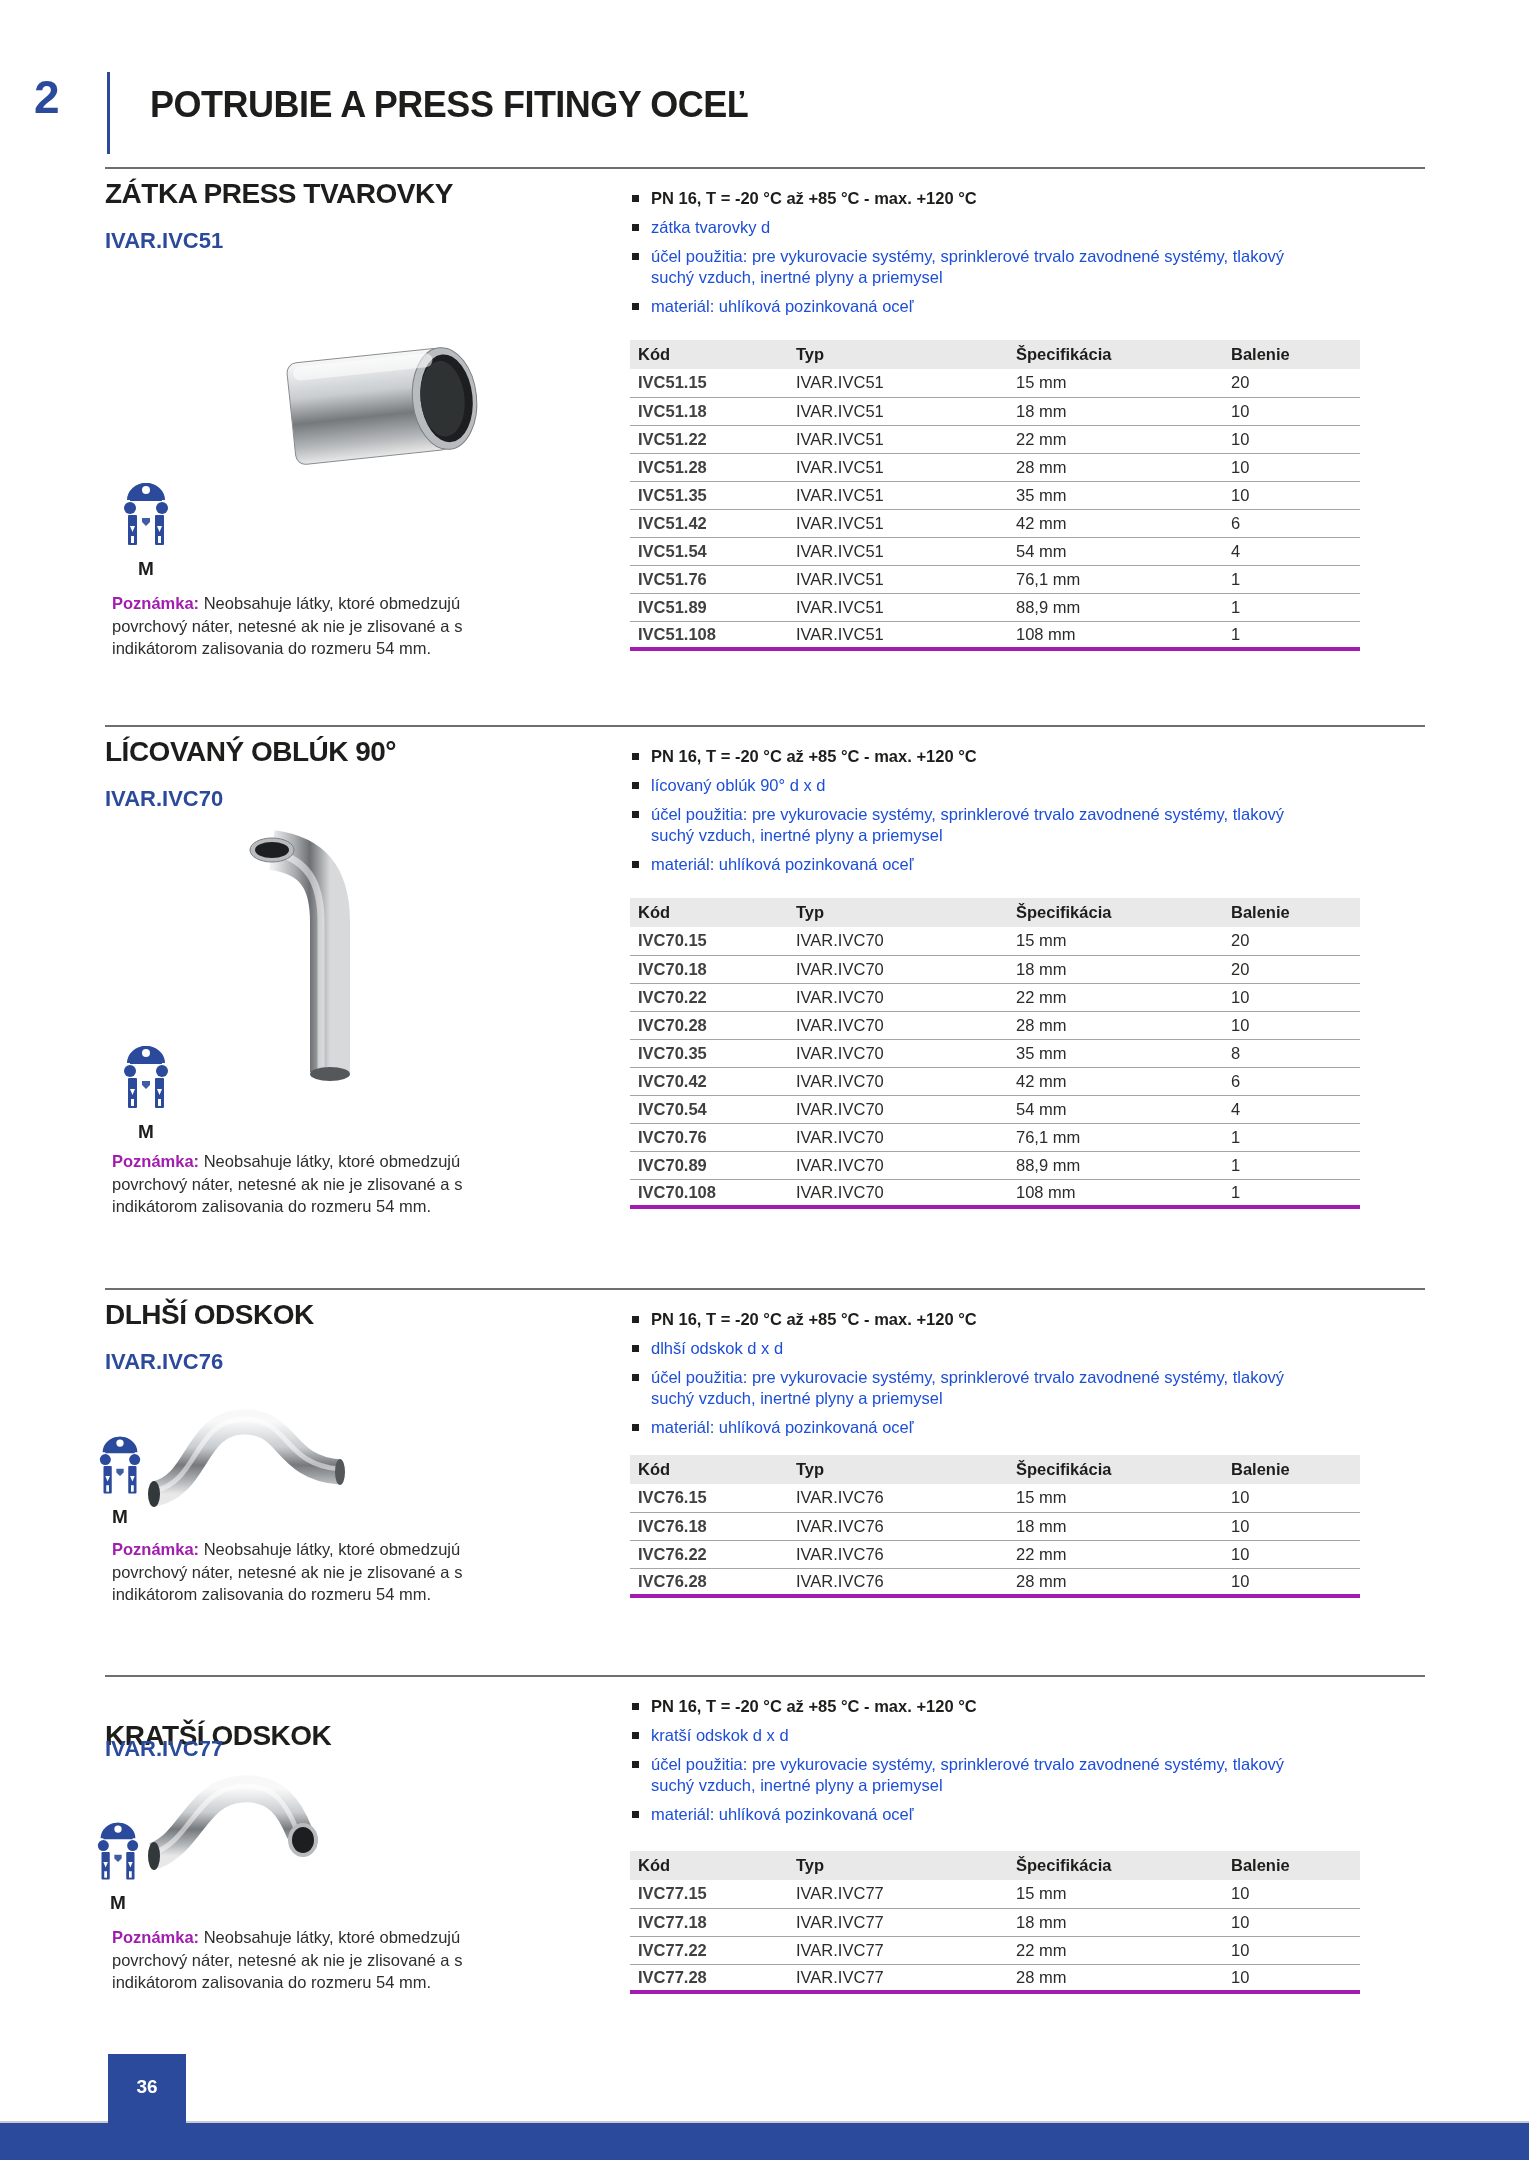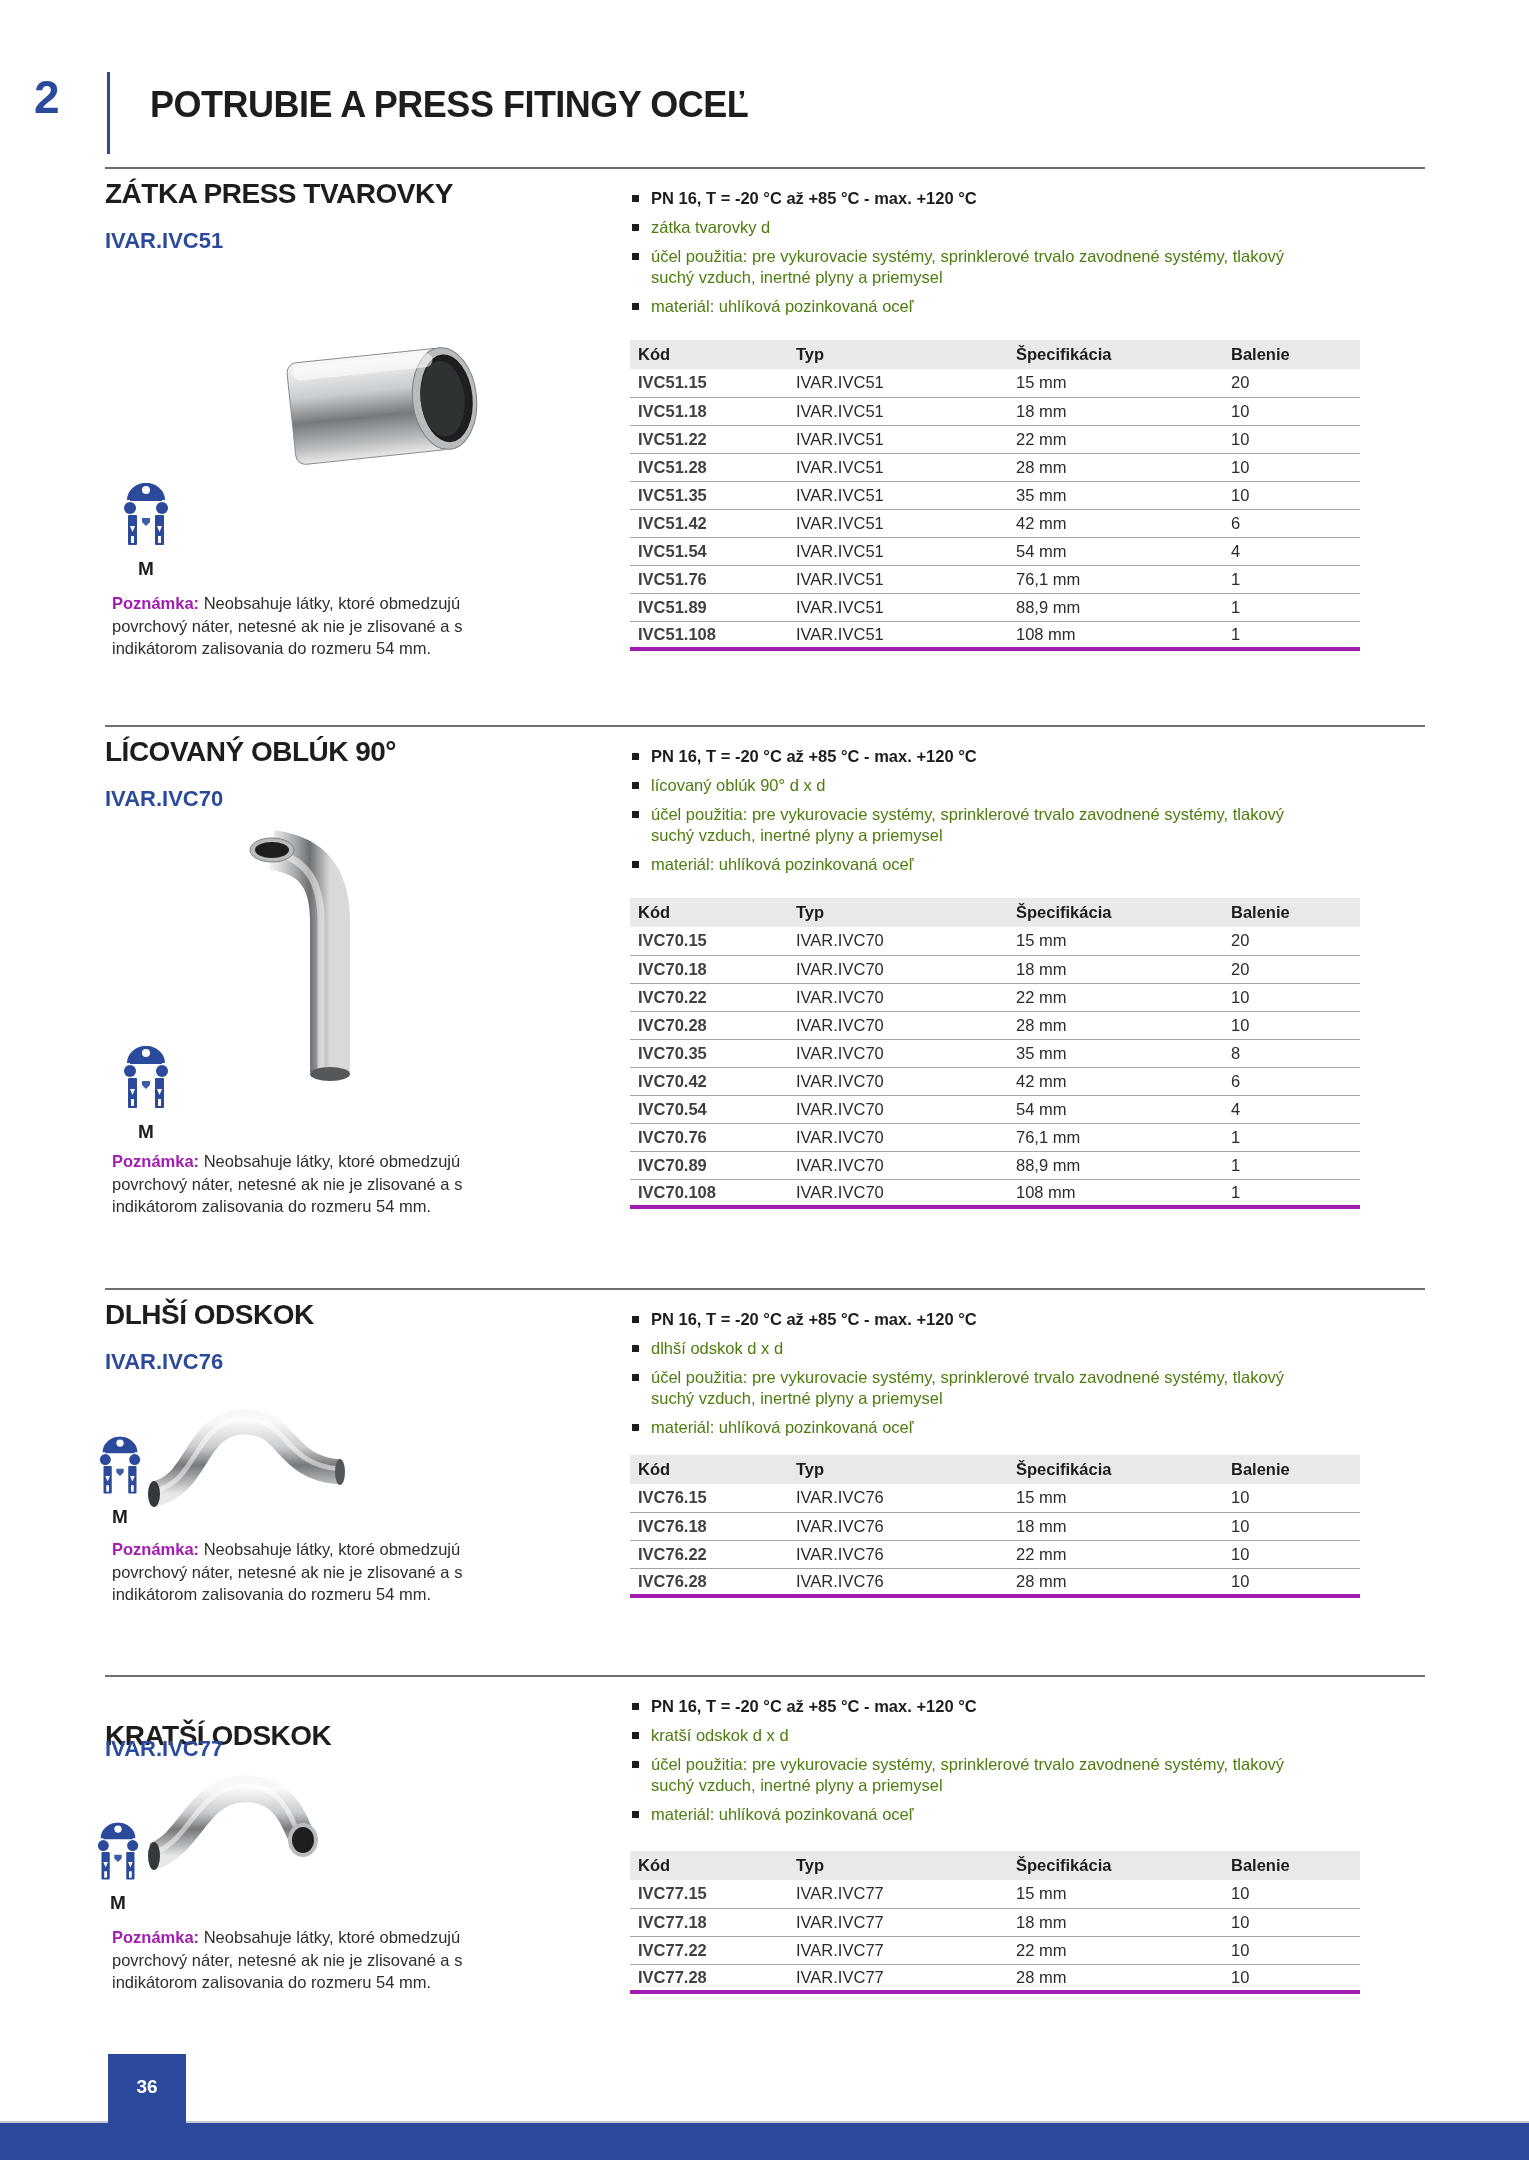"zátka tvarovky d" .bullets li { color: #4d7c0f -> #1d4ed8 }
